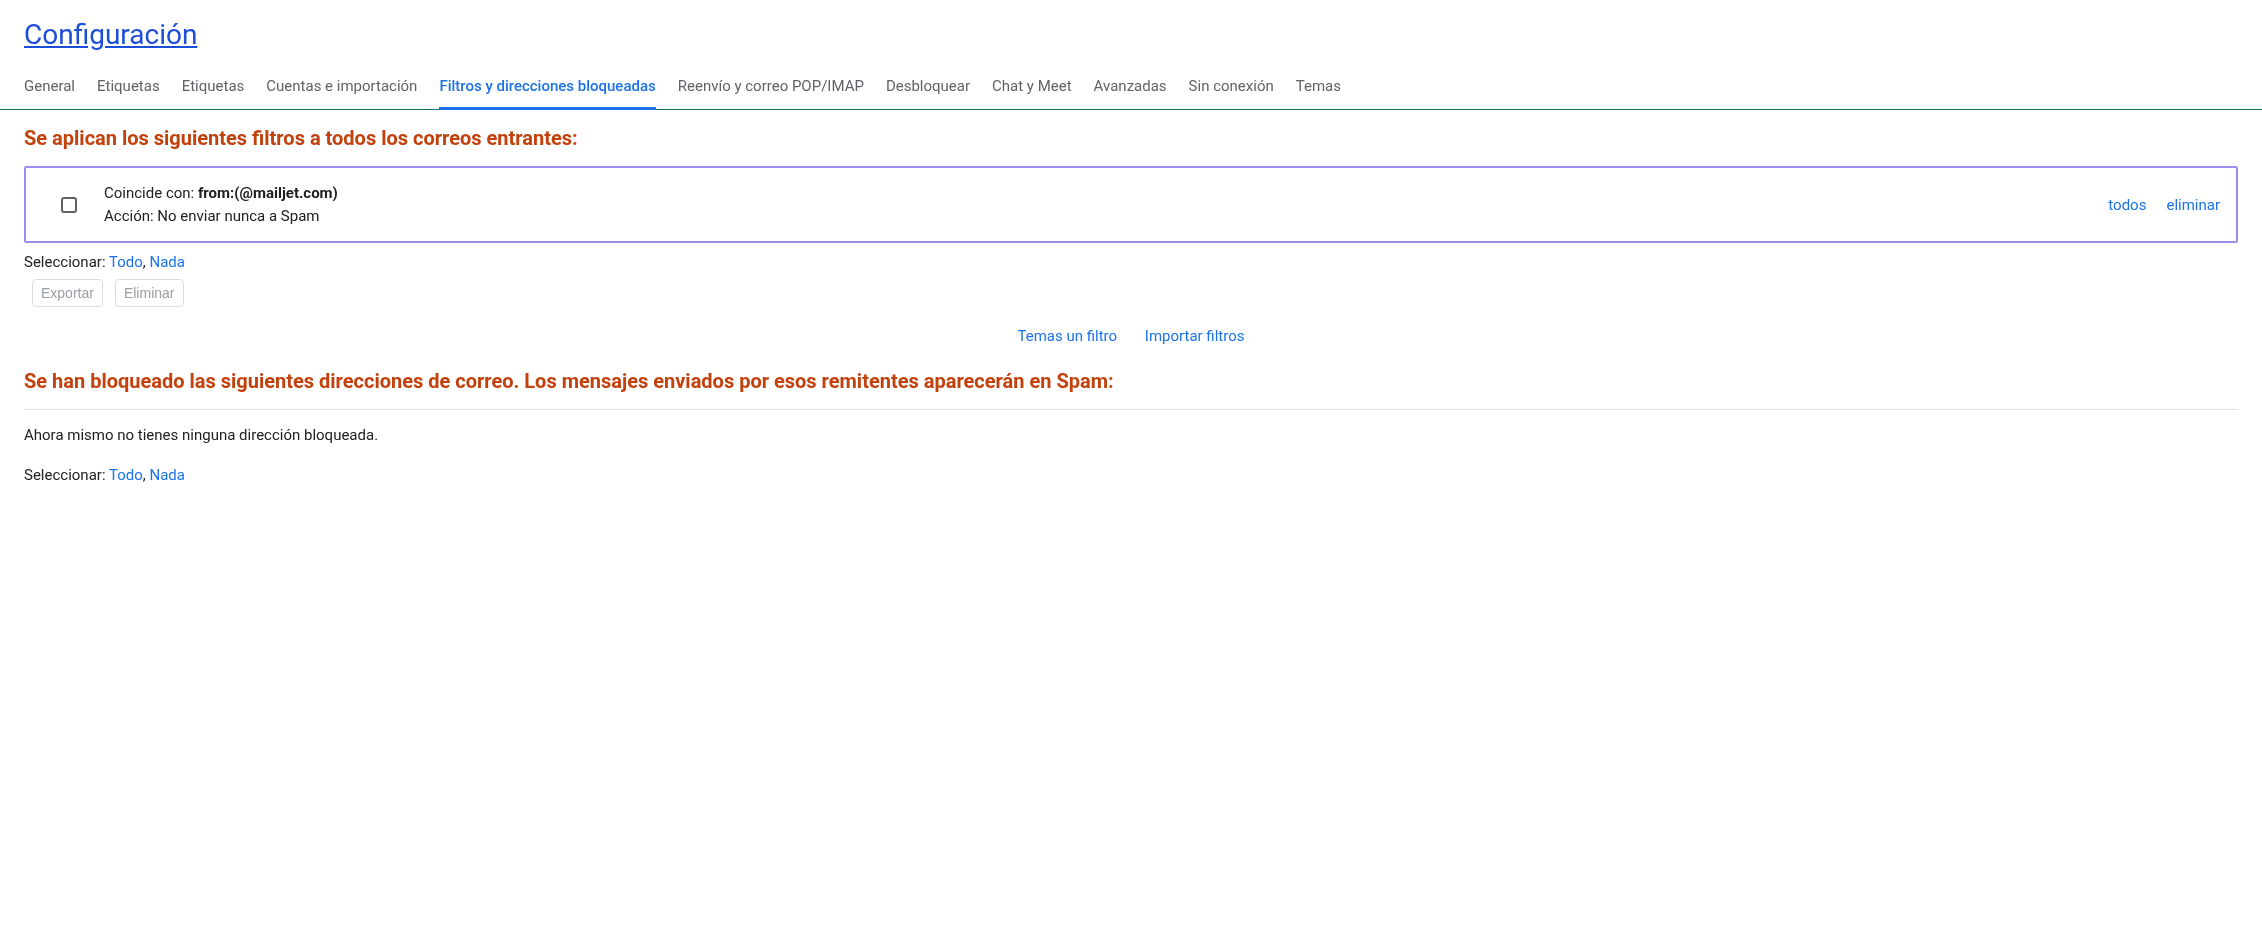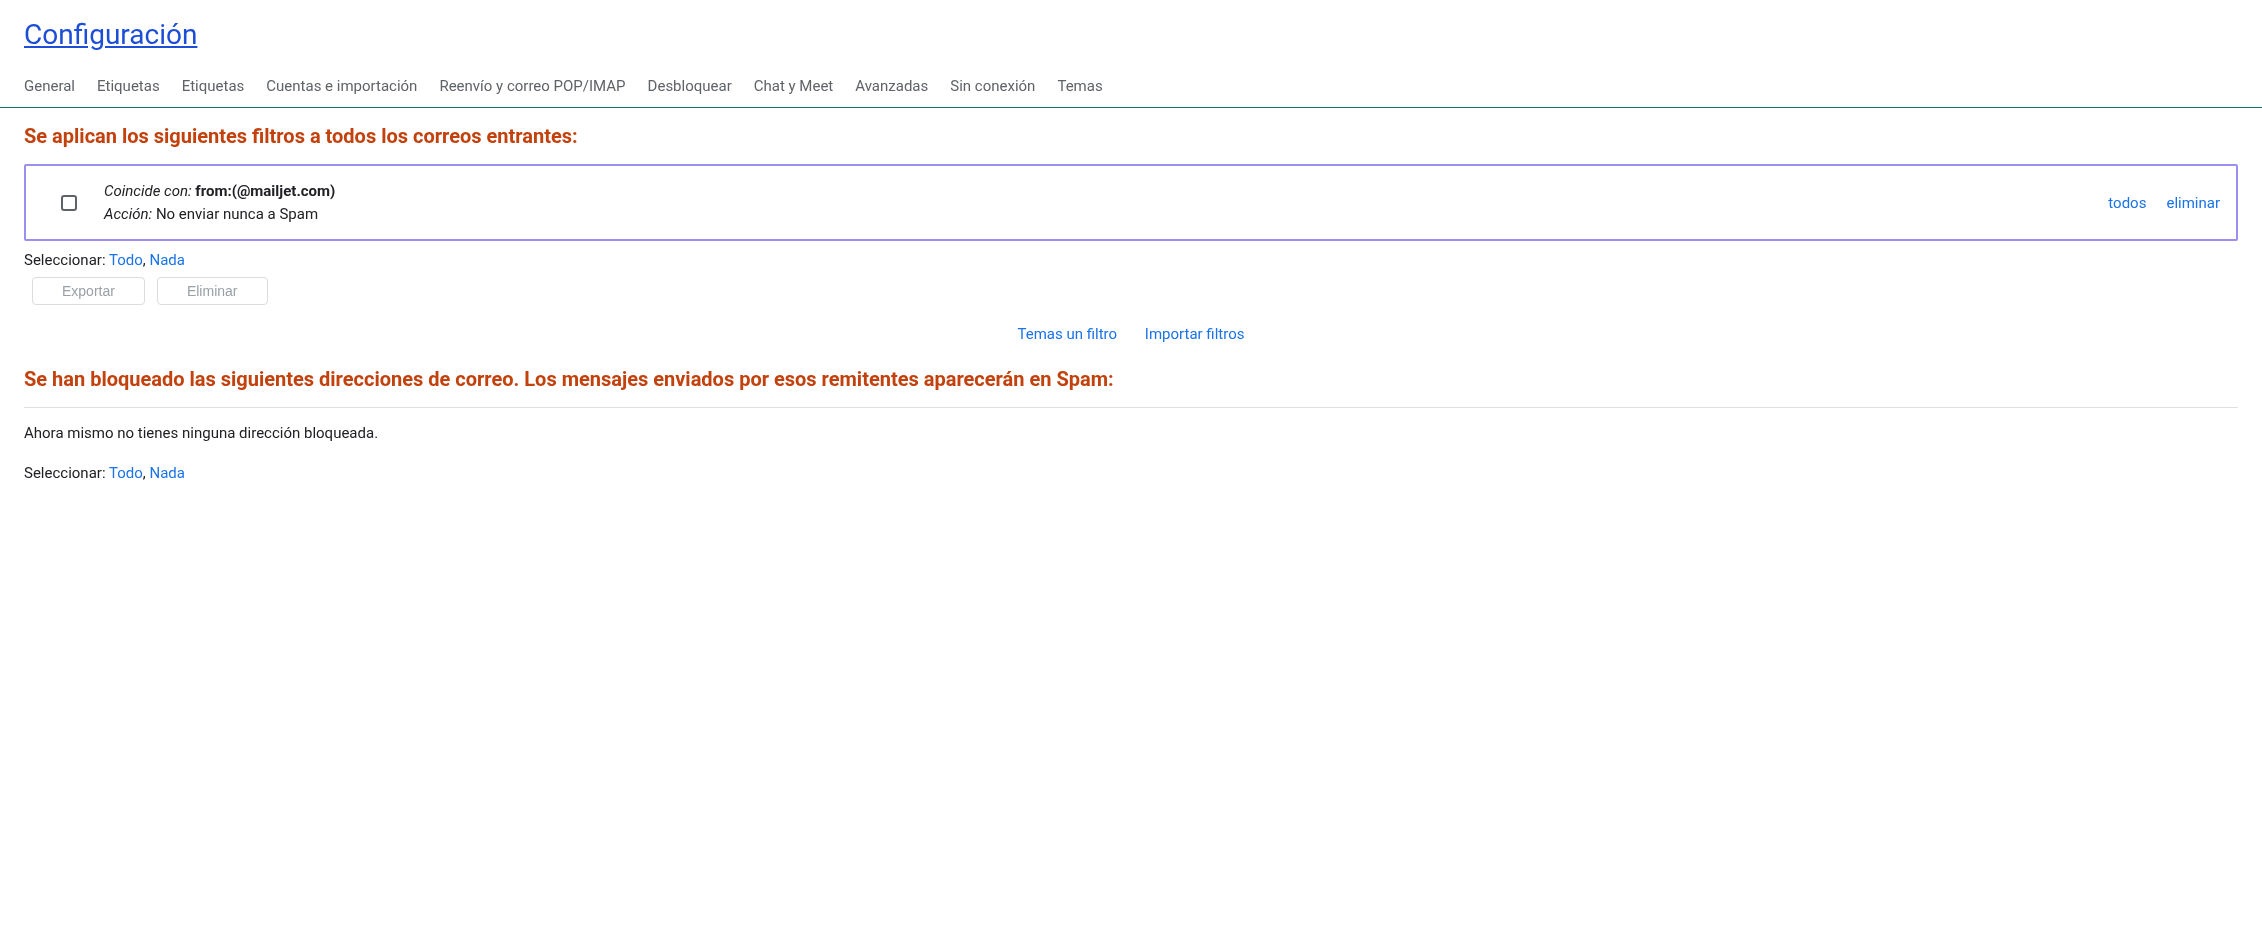"Filtros y direcciones bloqueadas" div.tab { html: none -> <div>Filtros y direcciones bloqueadas</div> }
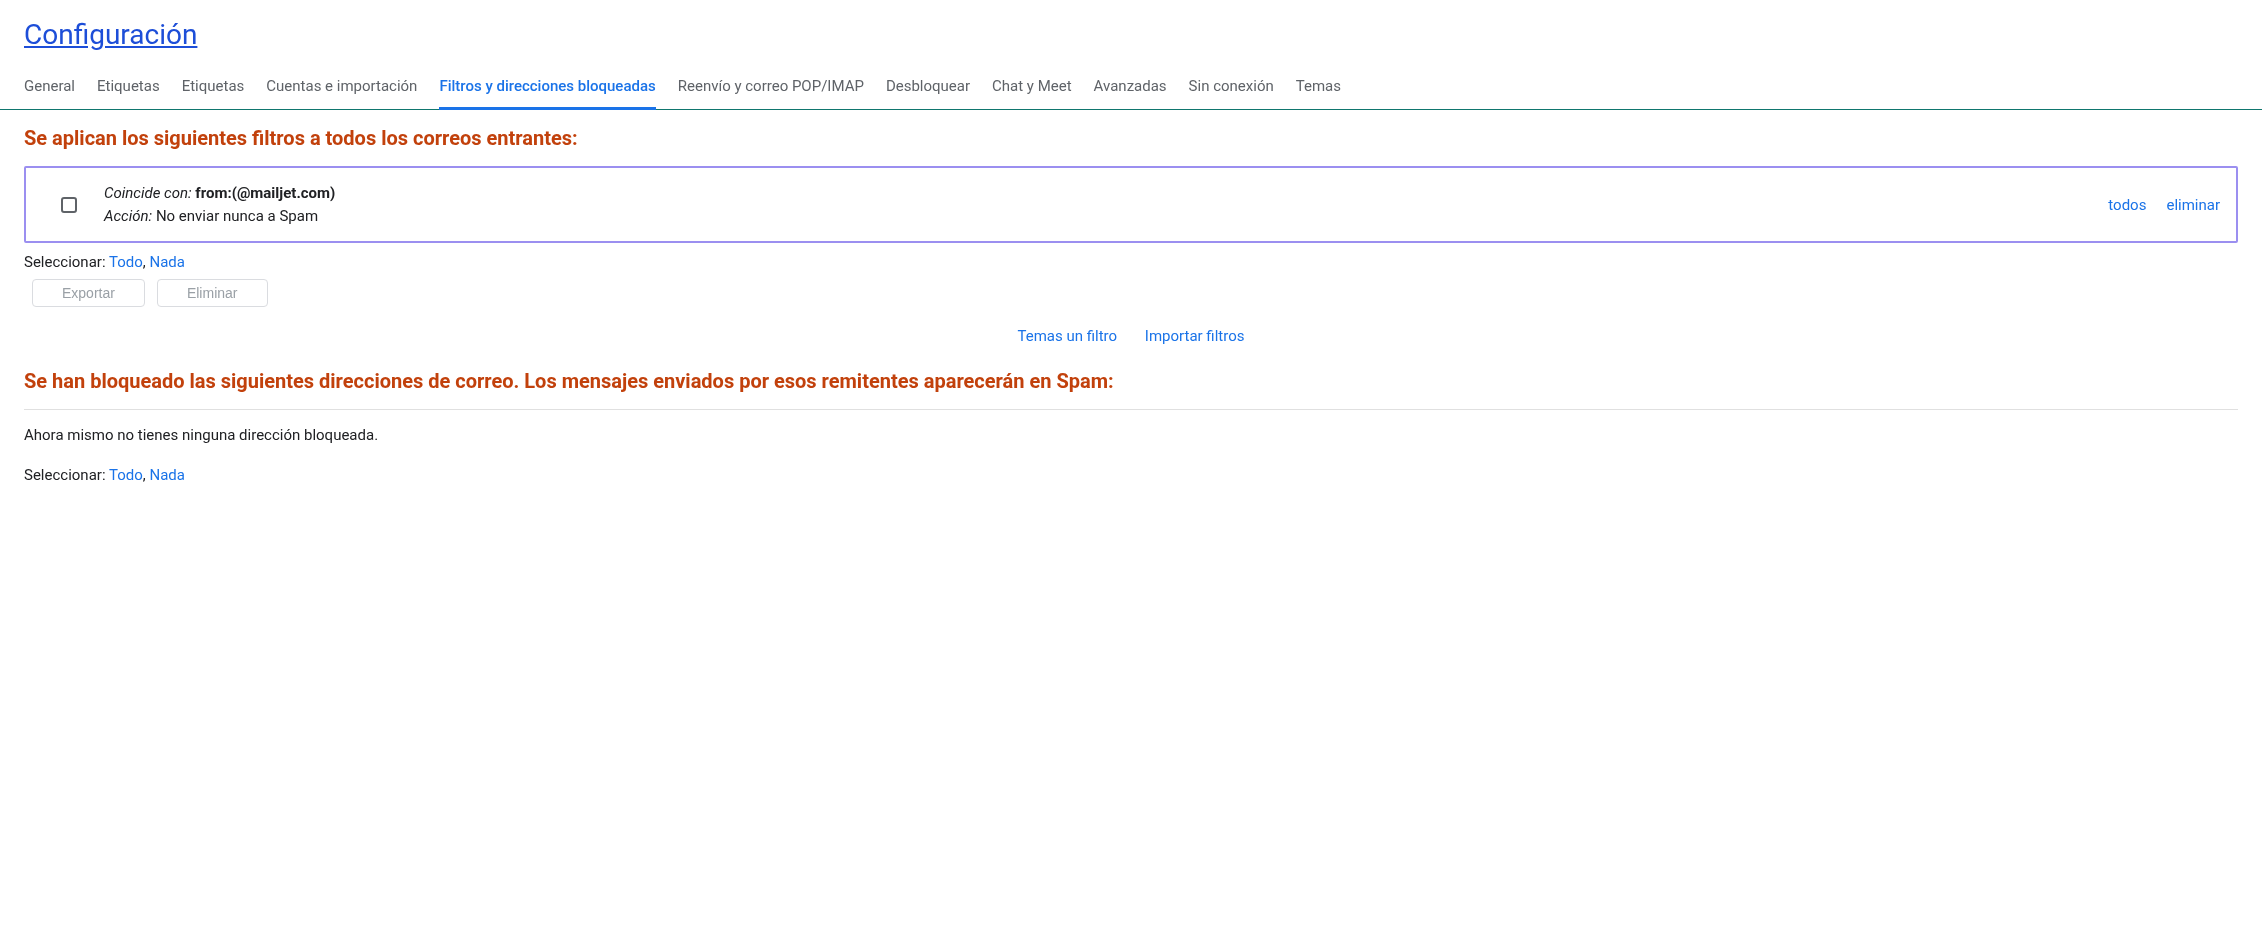"Coincide con:" .filter-text .match-label, .filter-text .action-label { font-style: italic -> none }
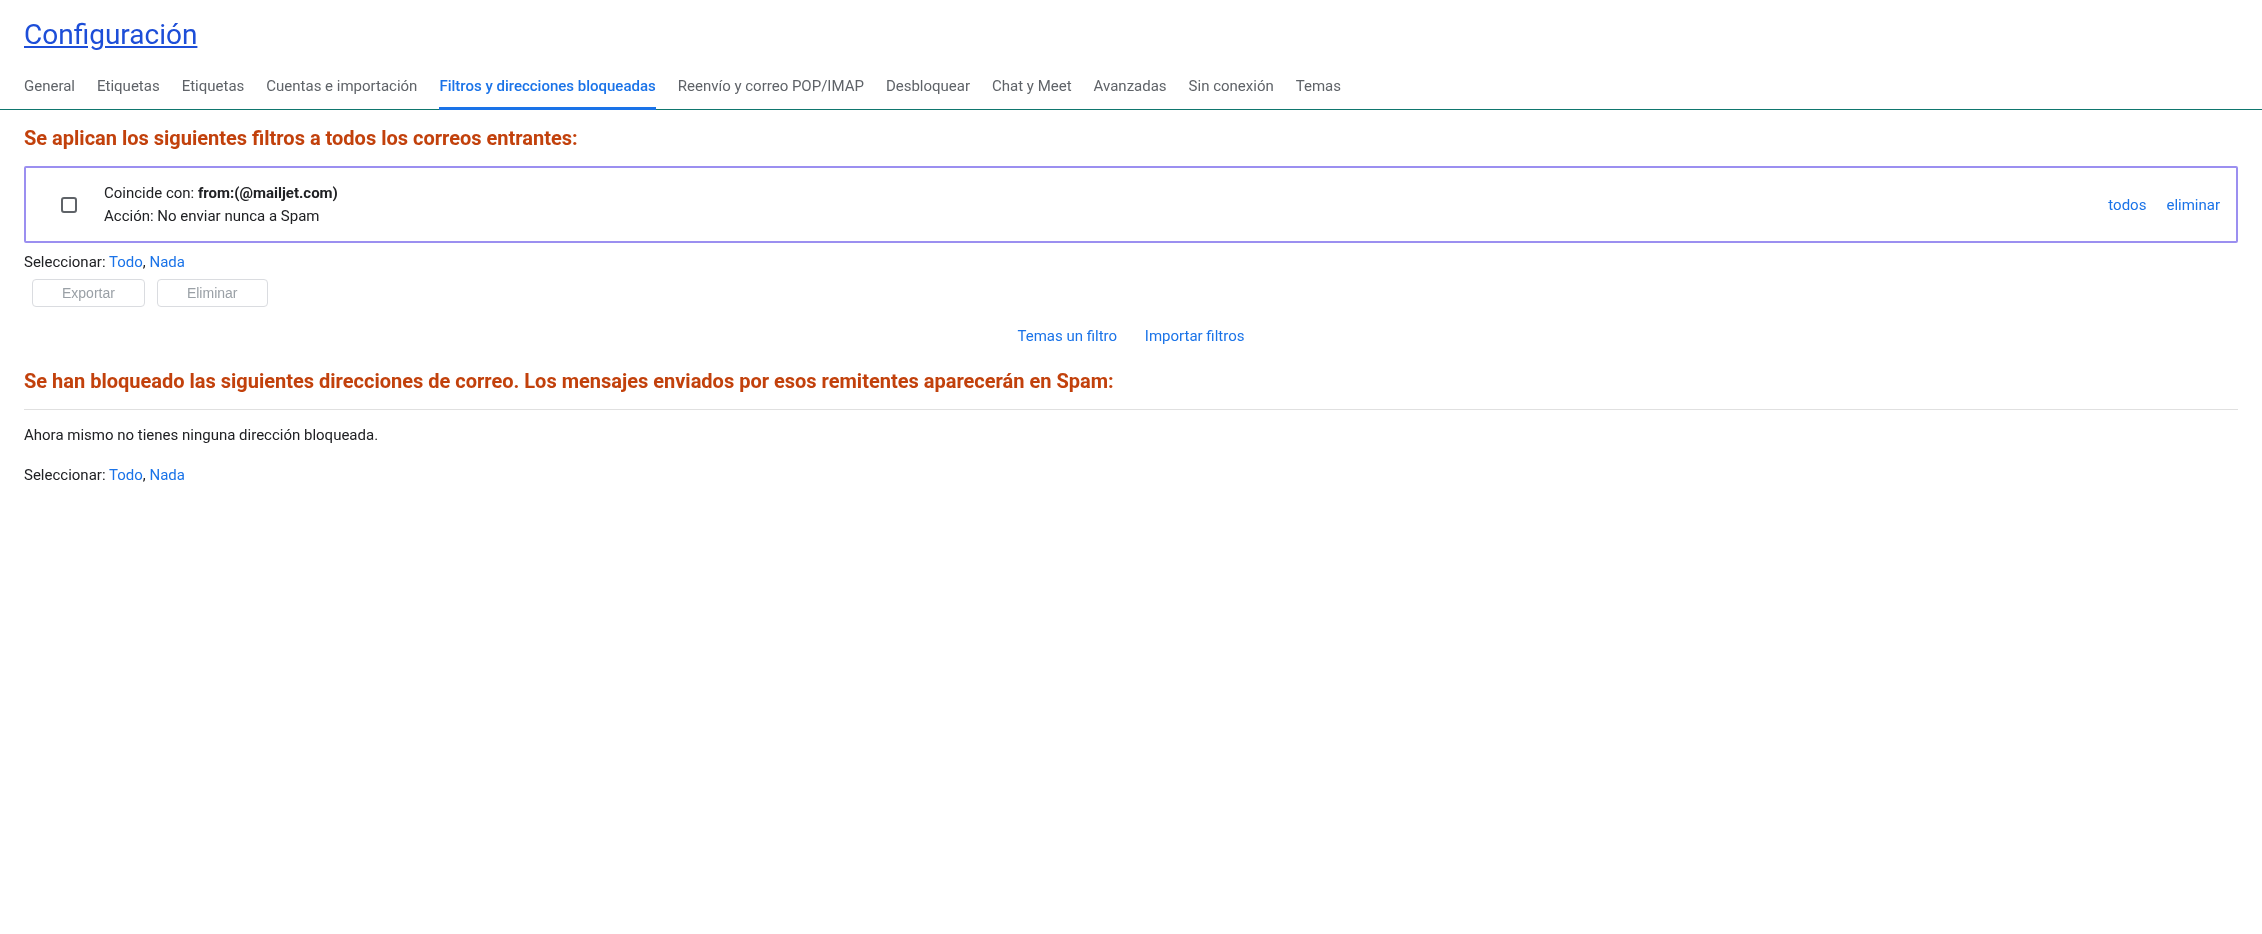"Exportar" .btn { padding: 5px 29px -> 5px 8px }
